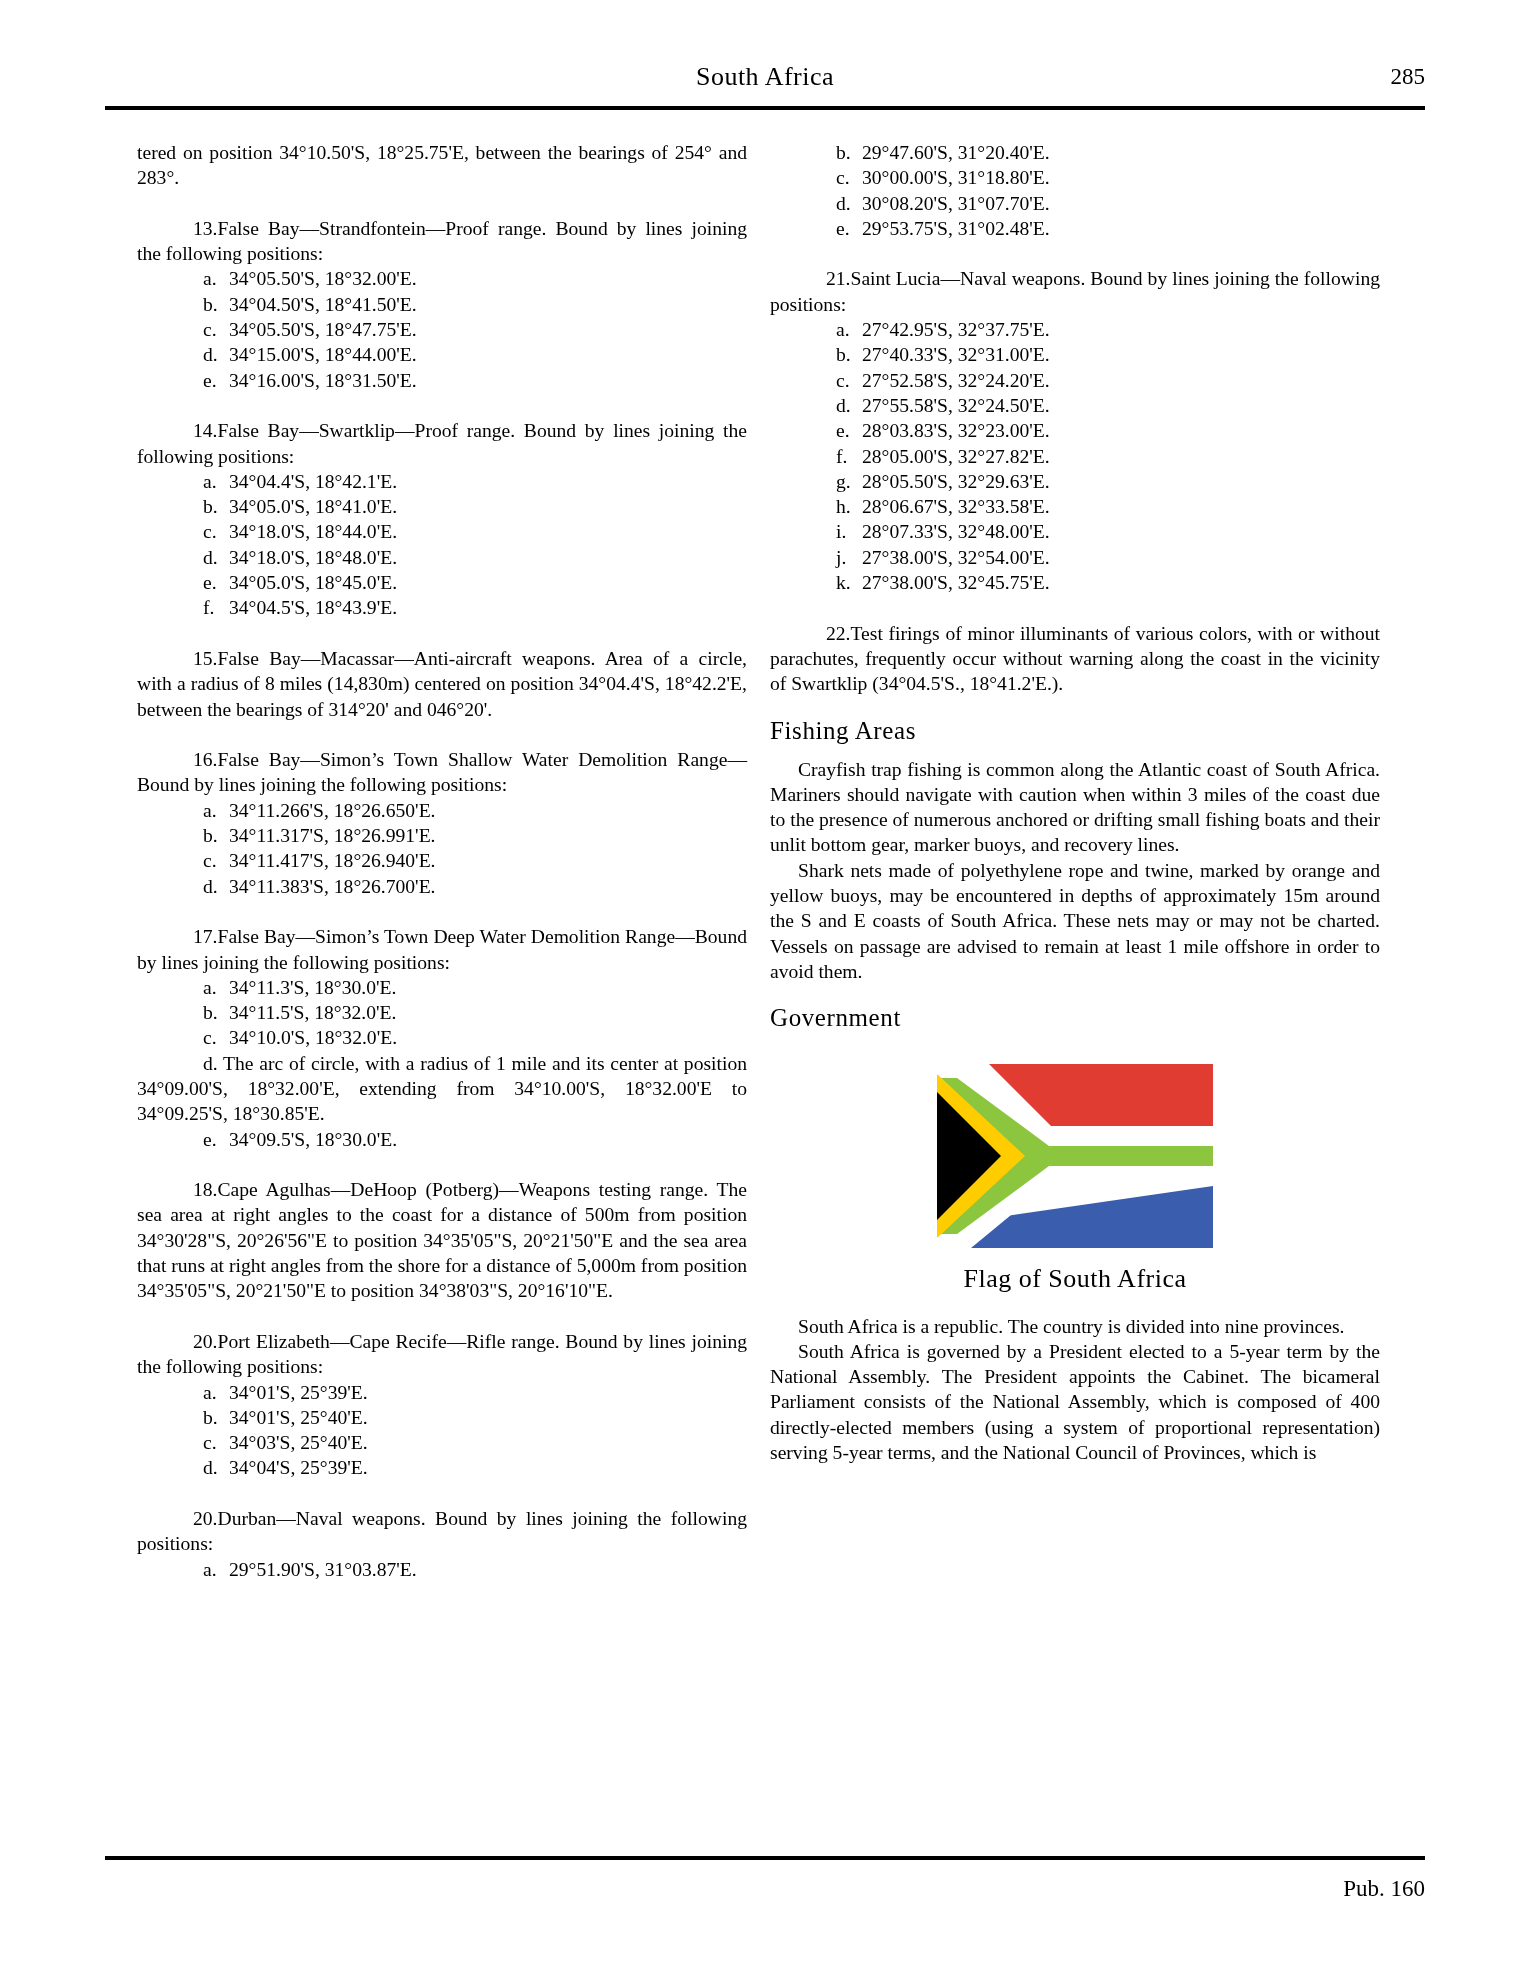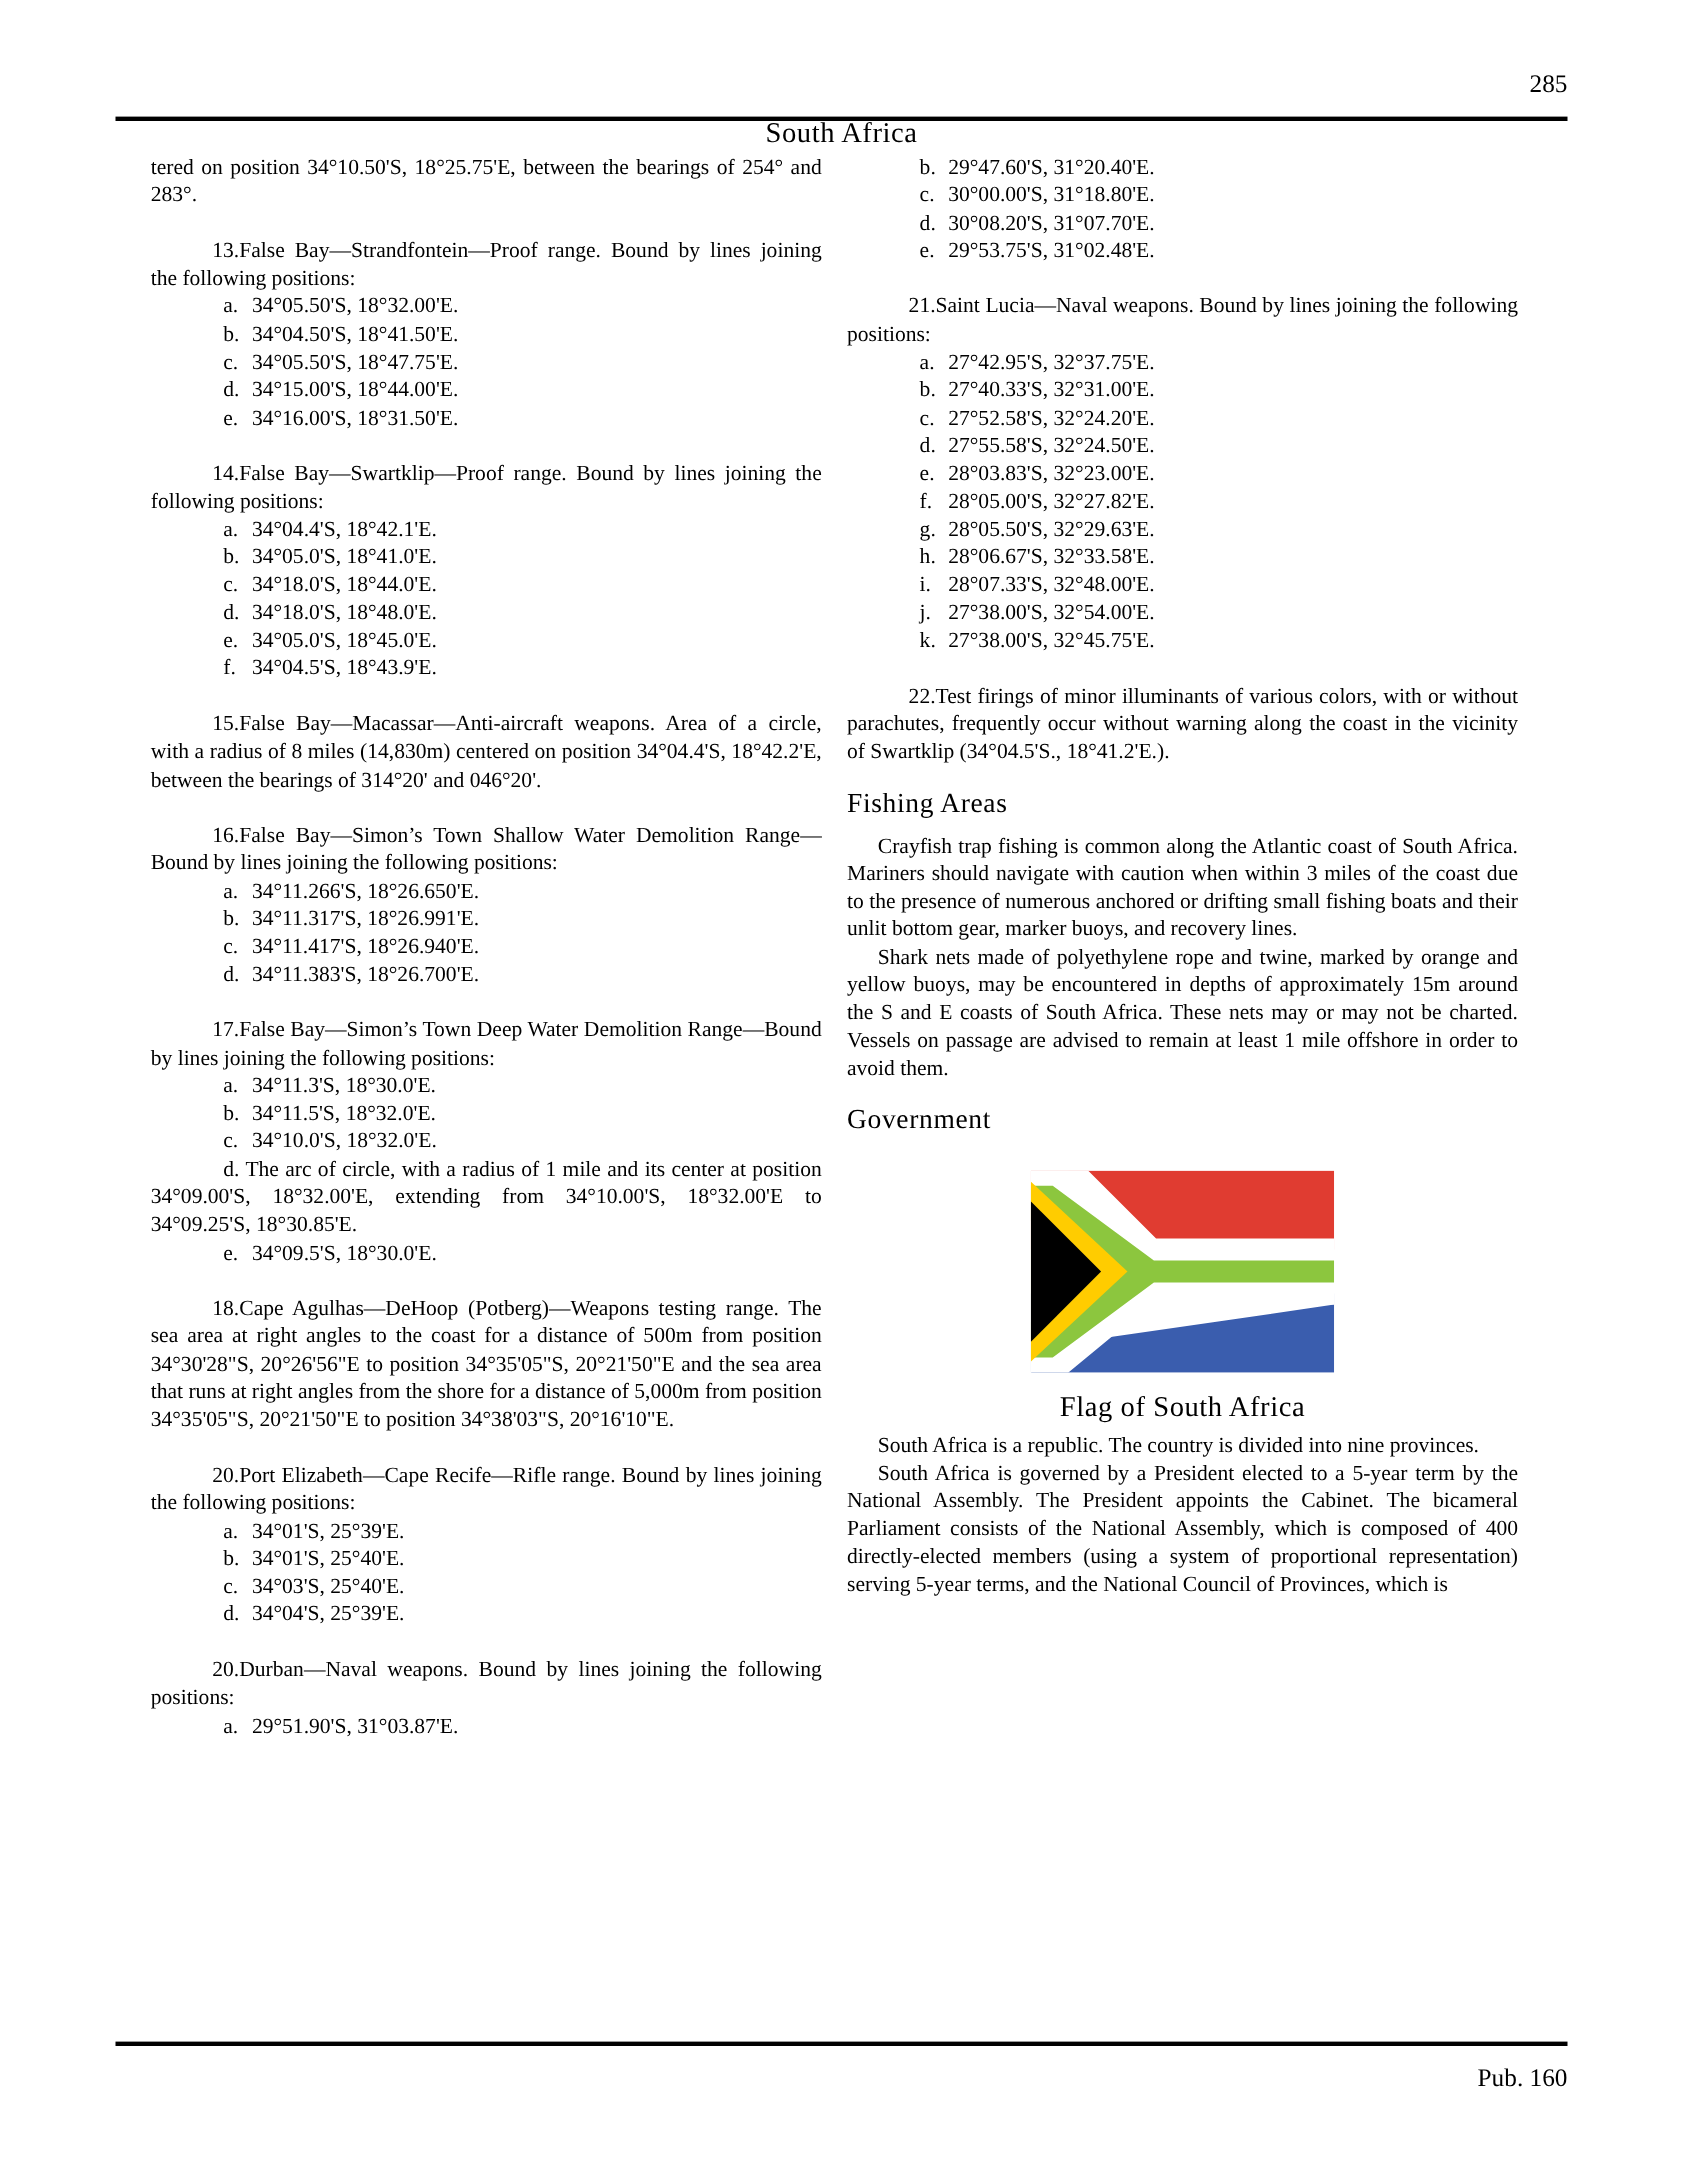"South Africa" .header-title { margin-top: 44px -> none }
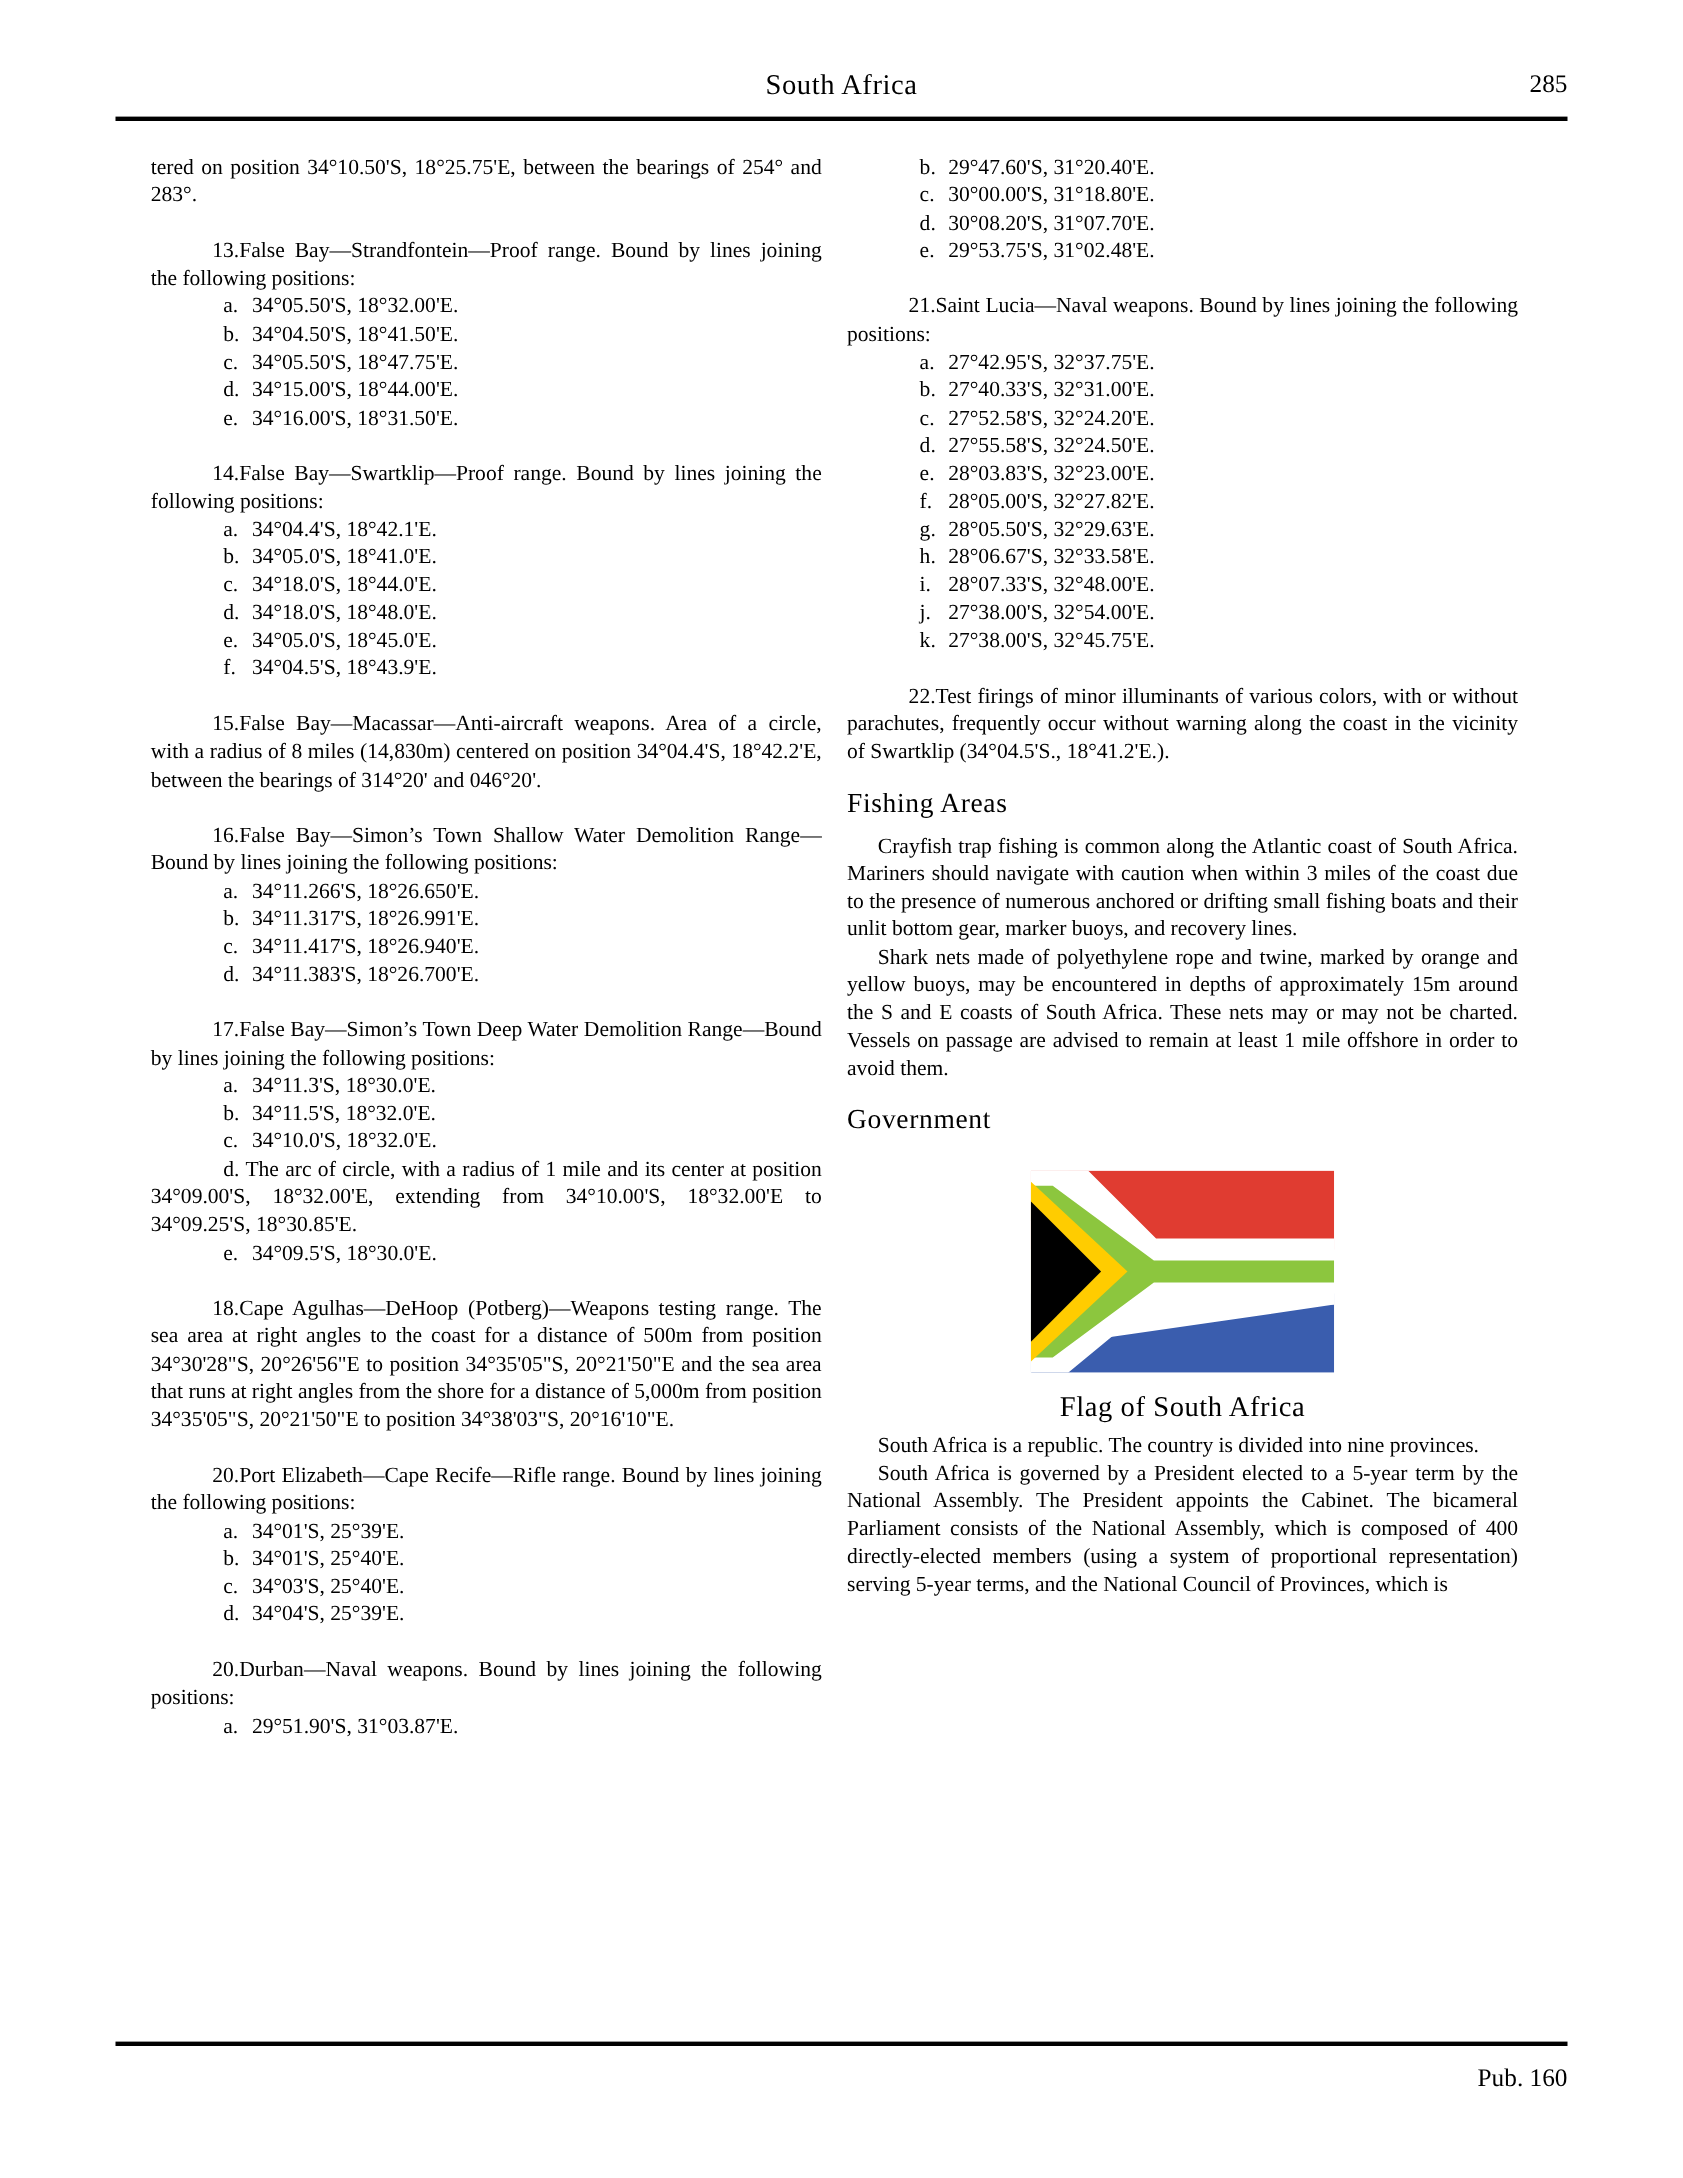"South Africa is a republic." p.para { margin-top: 10px -> 22px }
